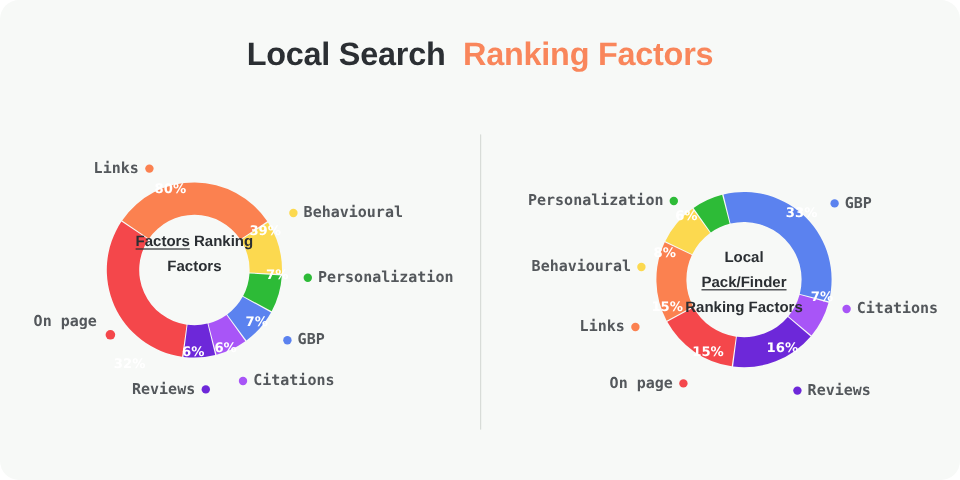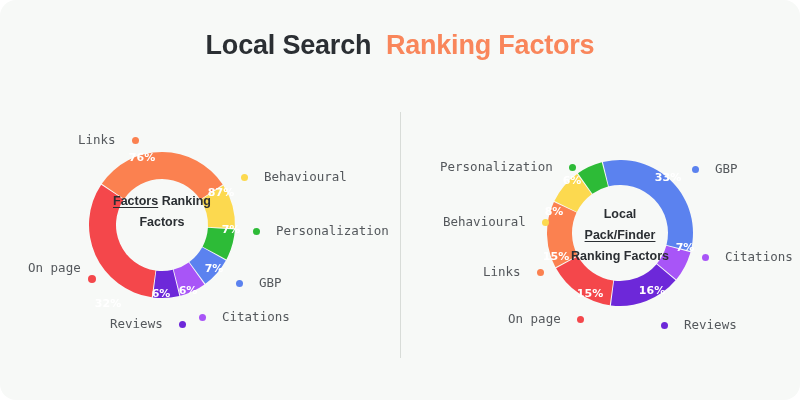"Links" .lbl { font-weight: none -> bold; gap: 16px -> 5px }
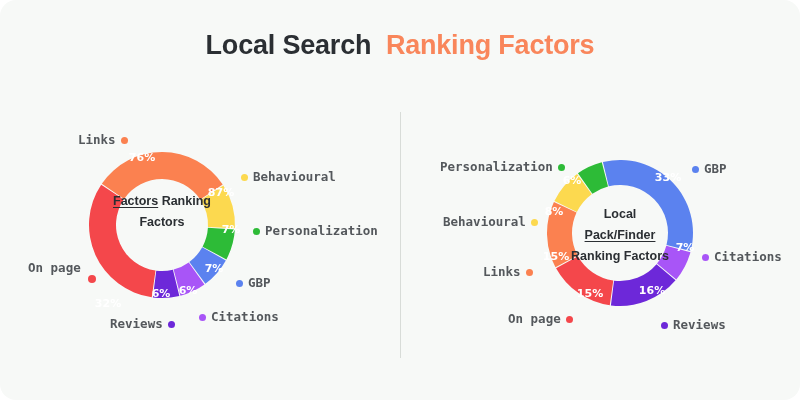"76%" div.pct { text: 76% -> 80% }
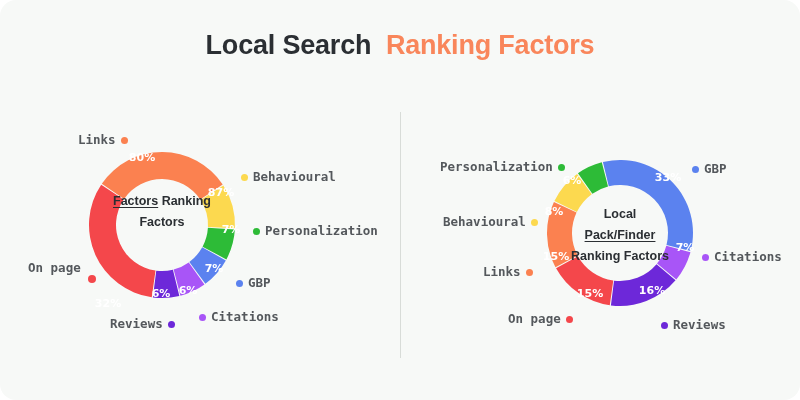"87%" div.pct { text: 87% -> 39% }
